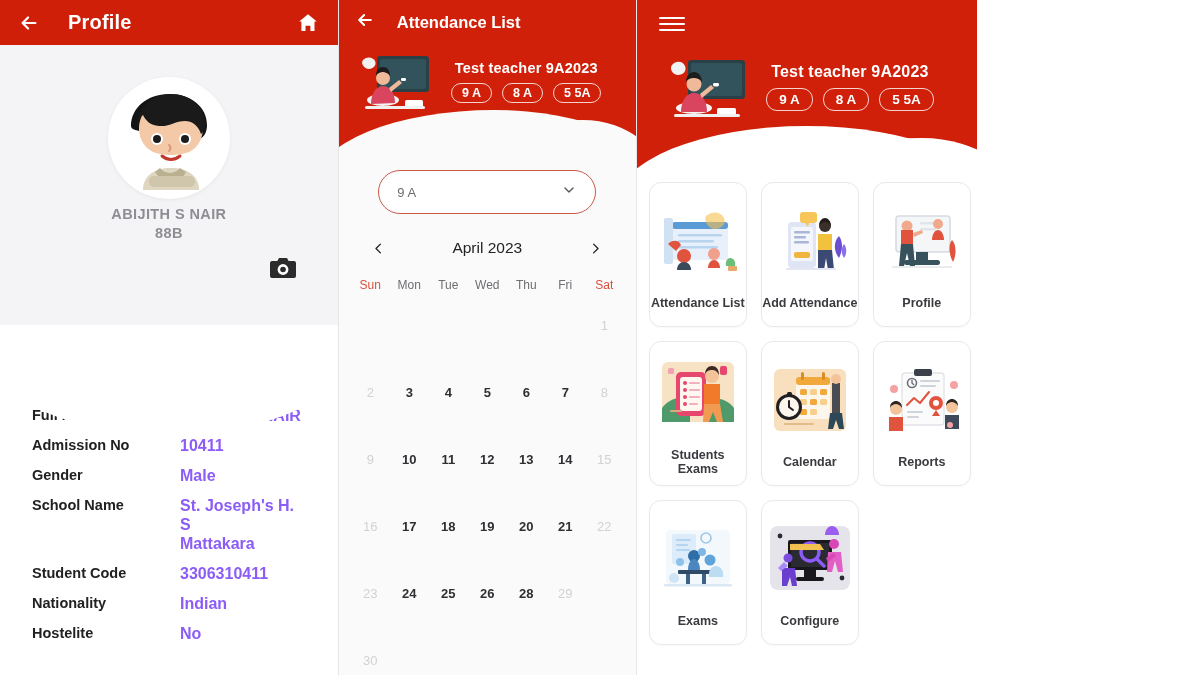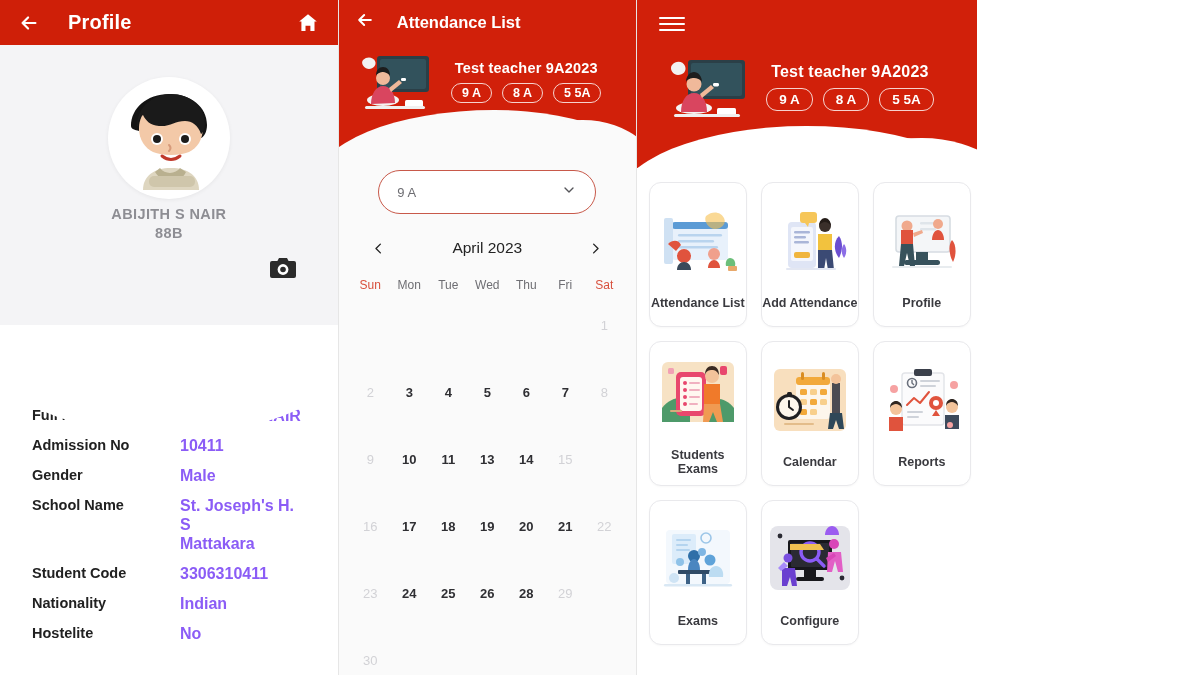"12" div.cal-cell { html: none -> <div>12</div> }
